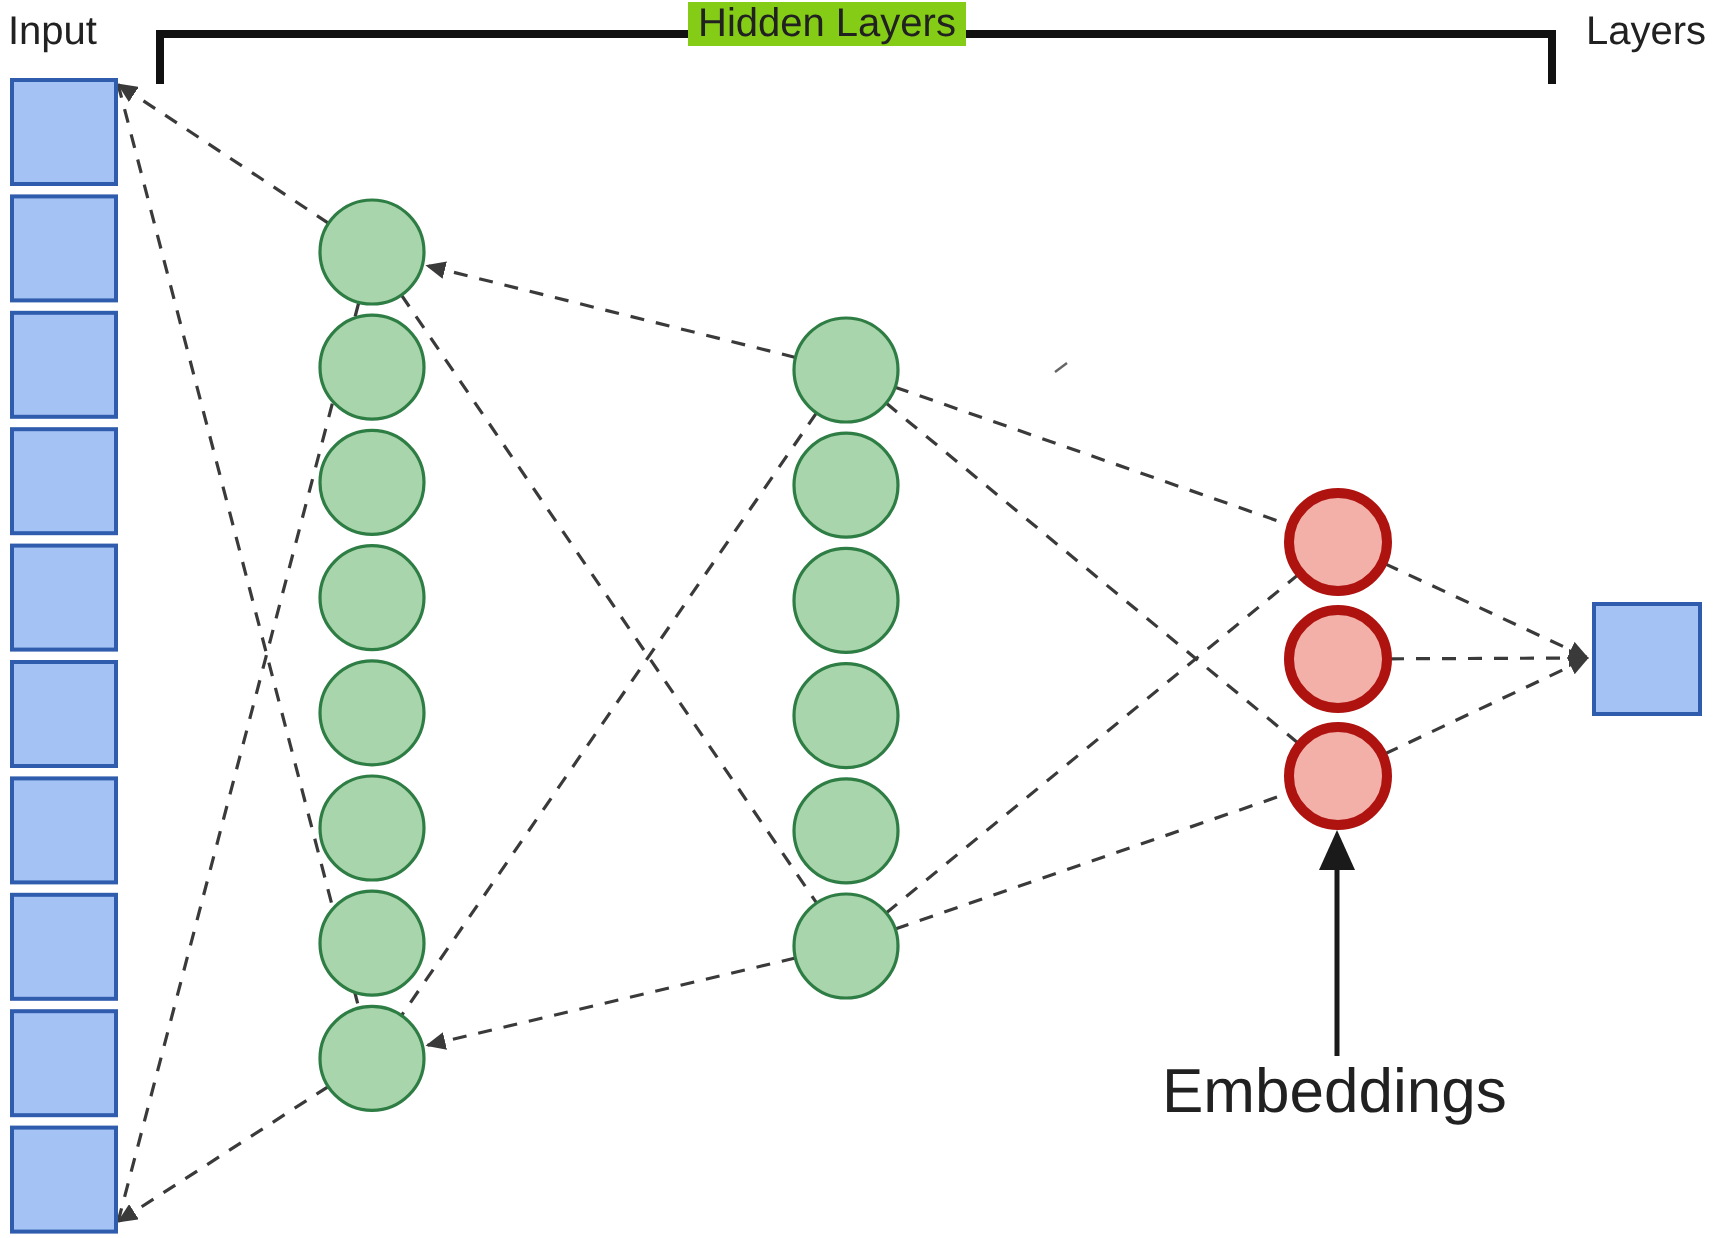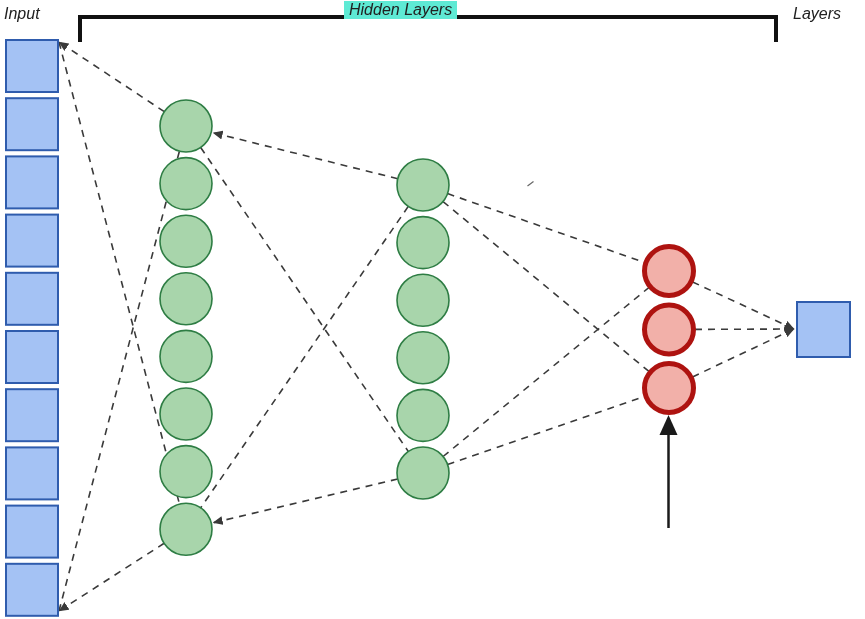"Input" .lbl-small { font-size: 16px -> 20px; font-style: italic -> none }
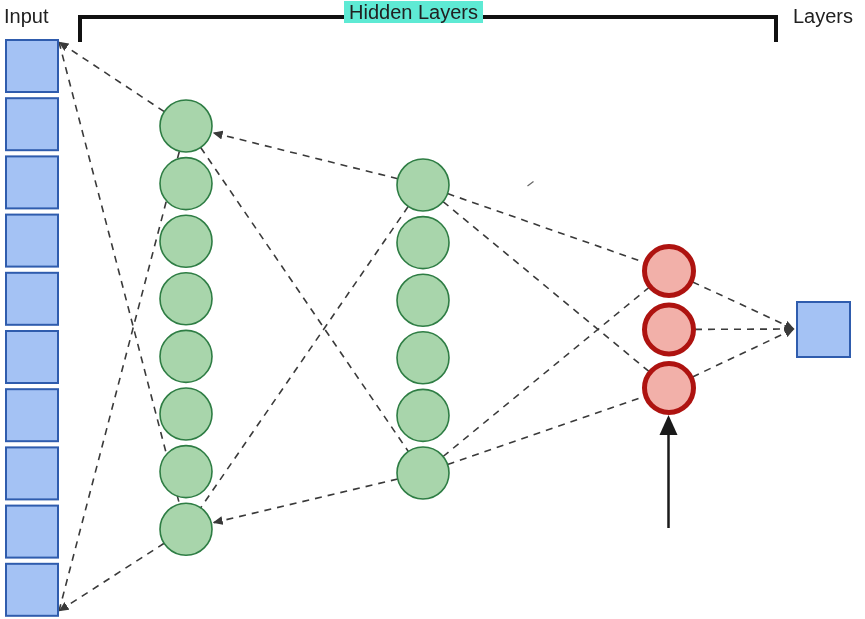"Hidden Layers" .lbl-hidden { background: #5eead4 -> #84cc16 }
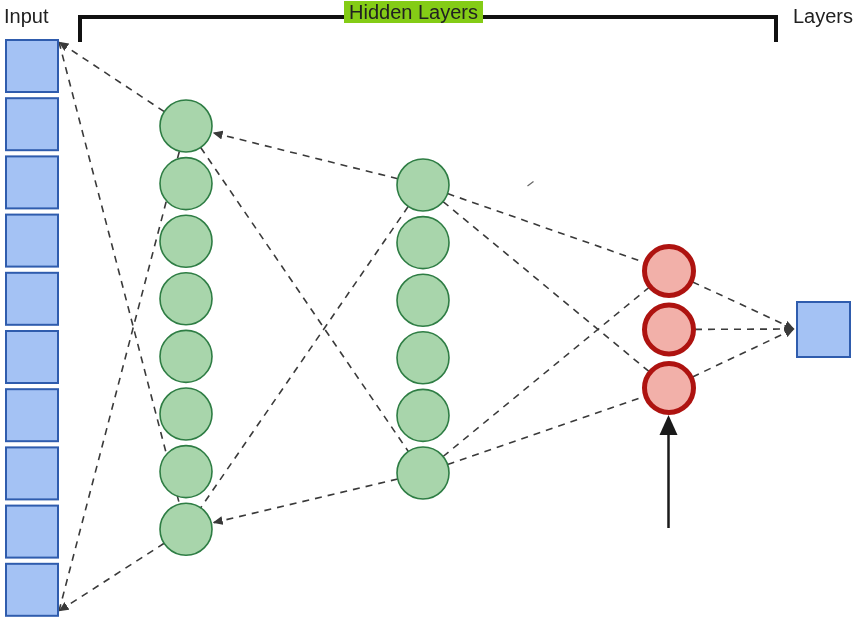"Embeddings" div.lbl { html: none -> <div>Embeddings</div> }
